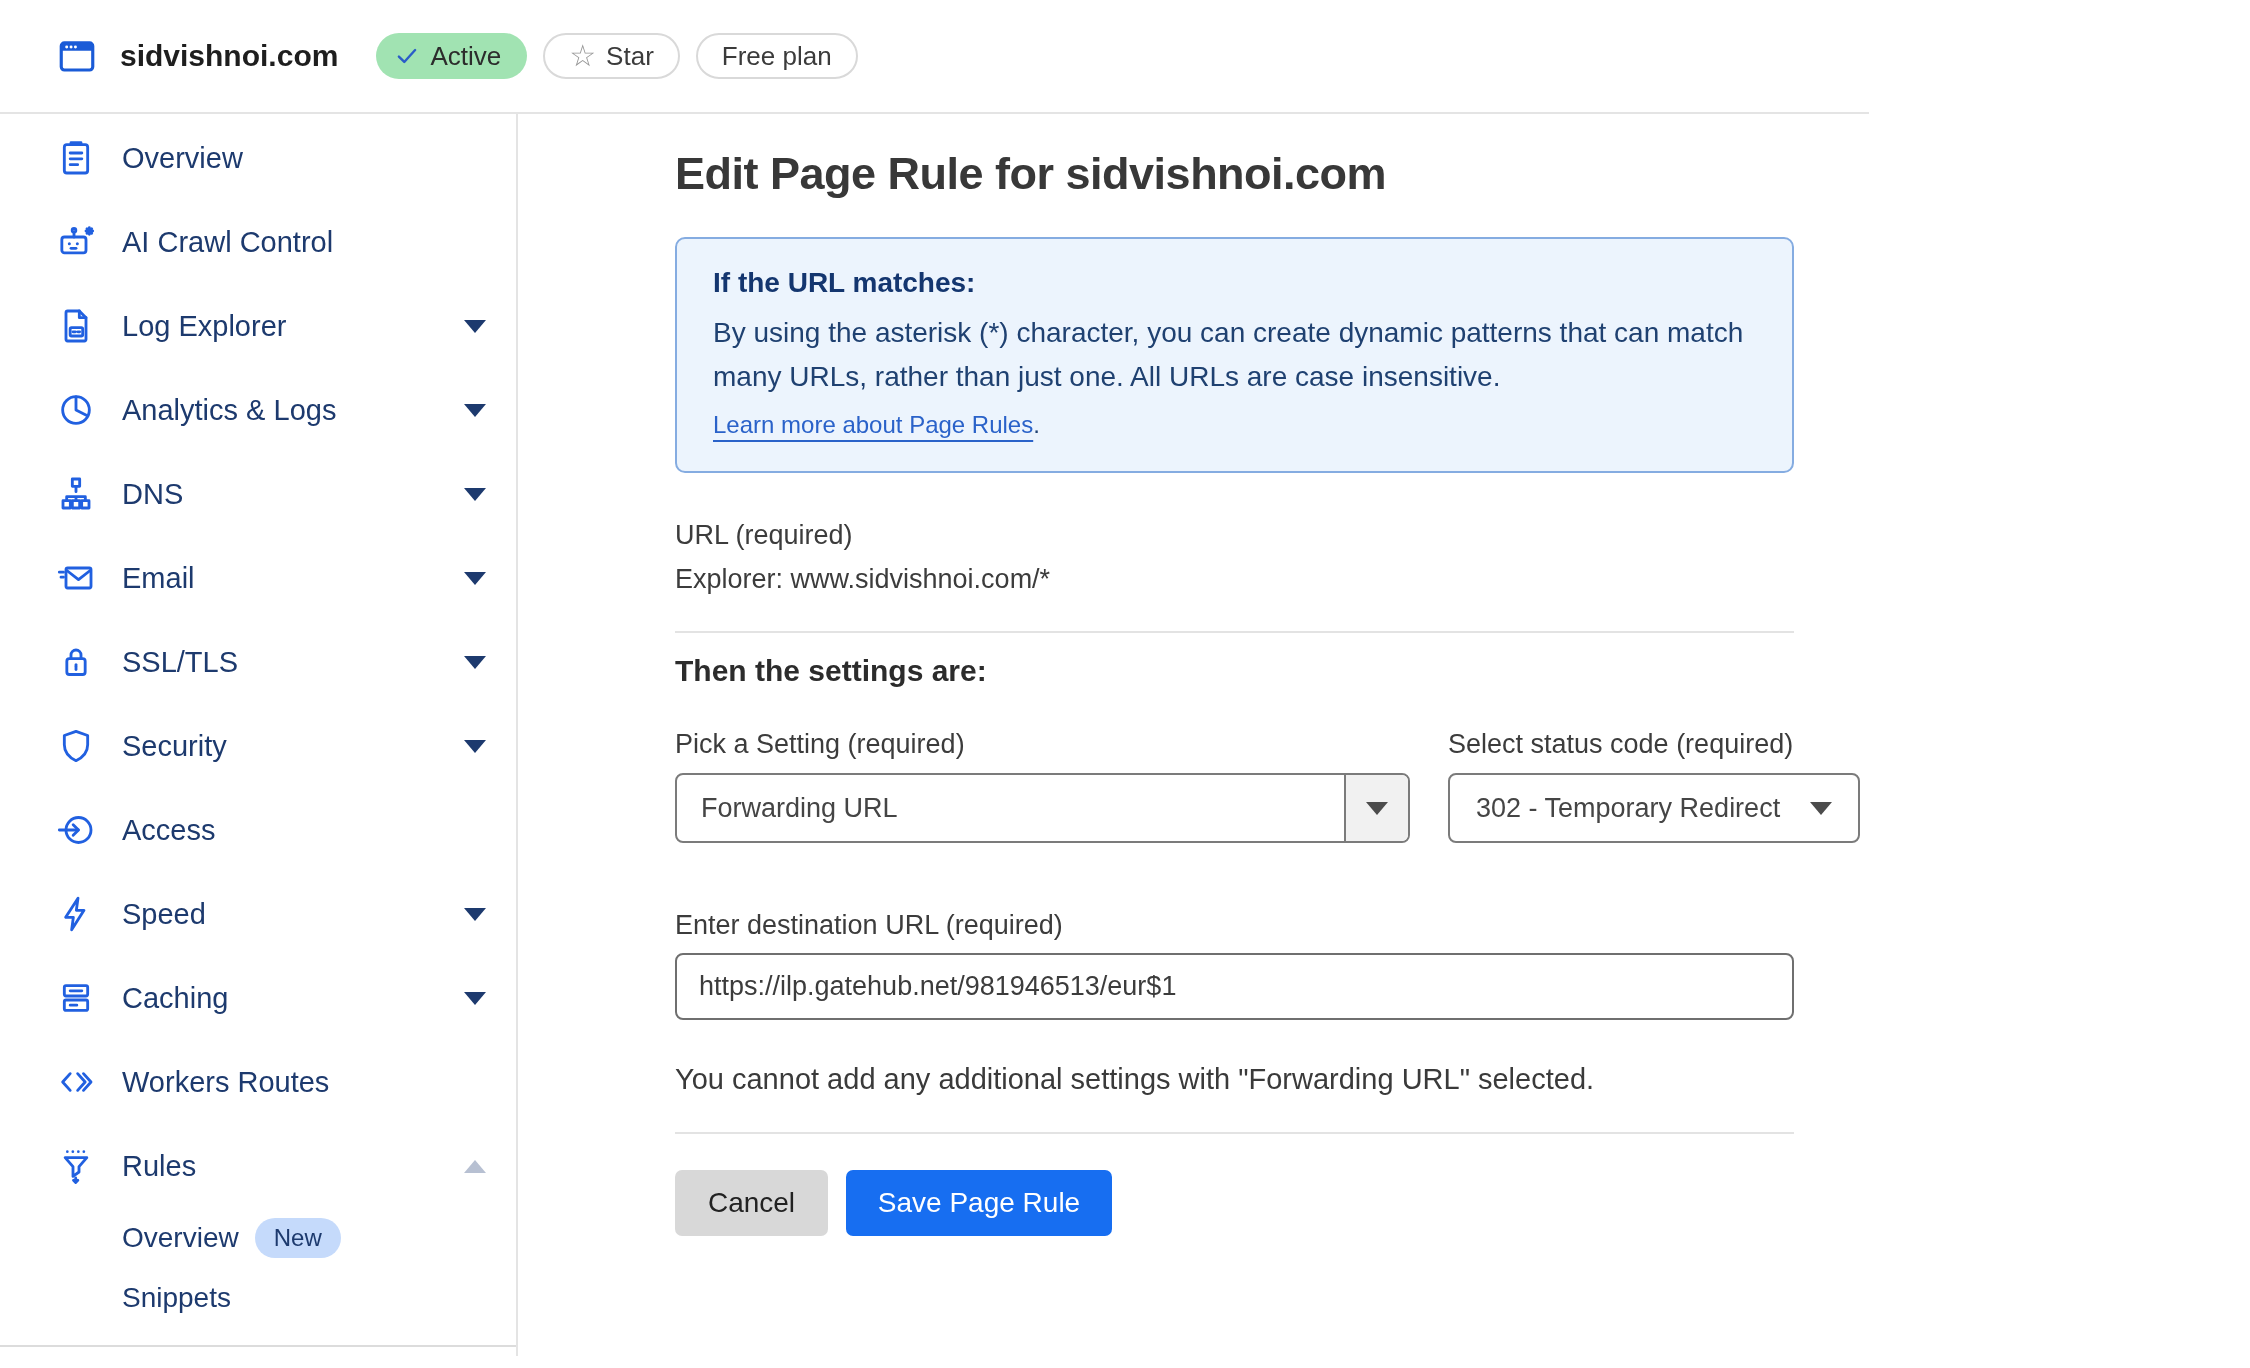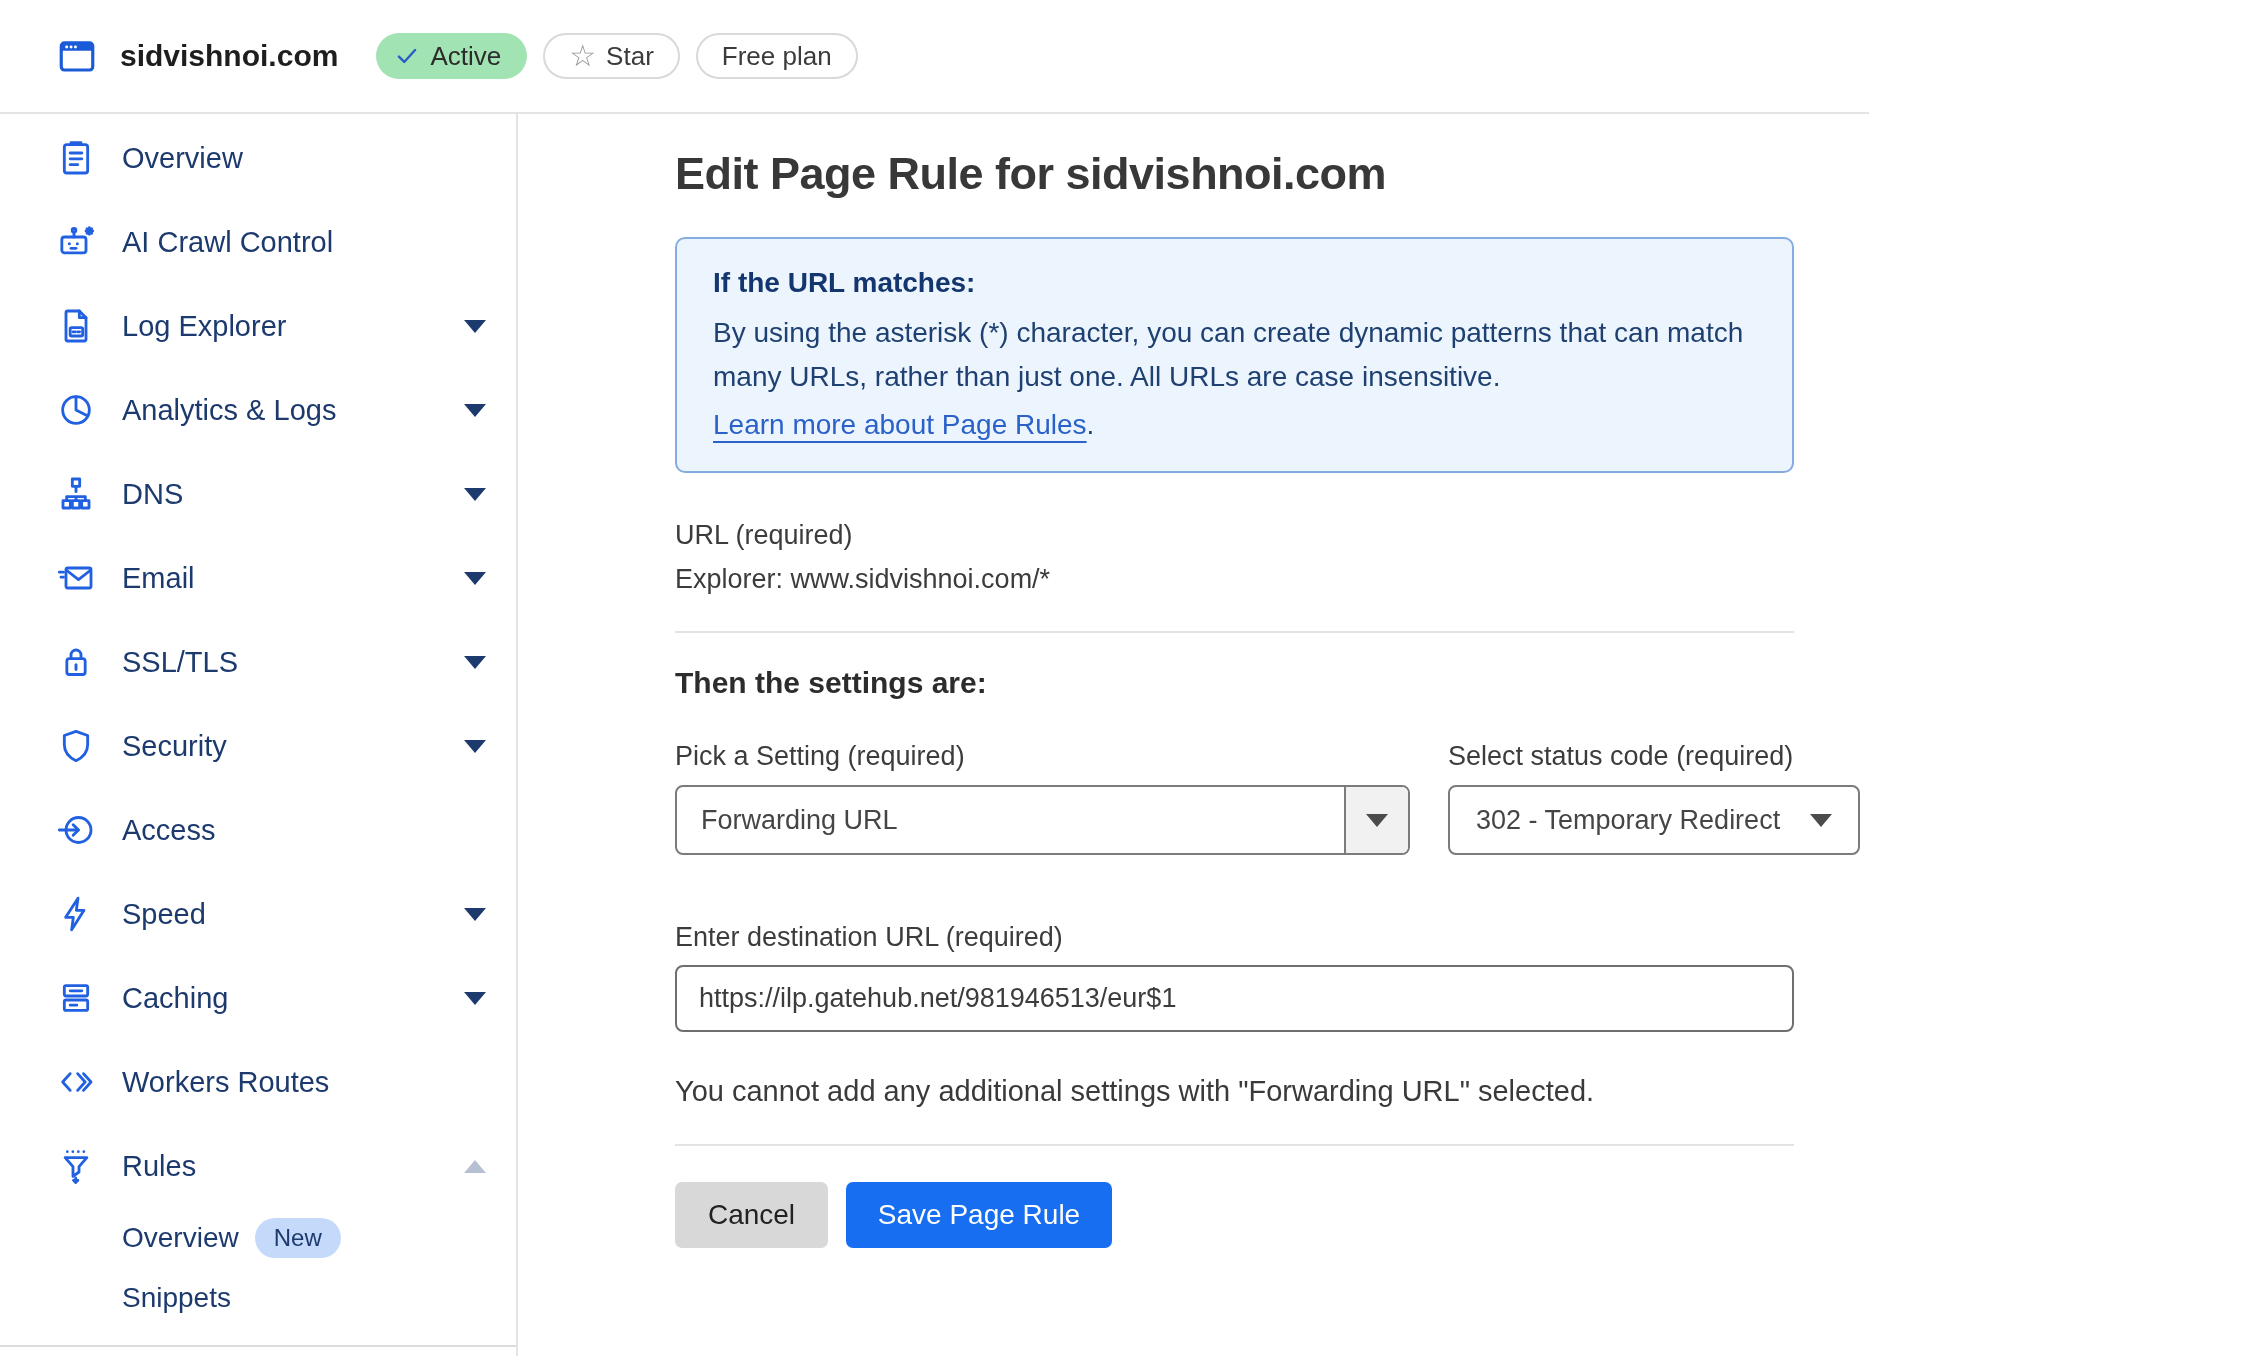"Learn more about Page Rules." .info-link-line { font-size: 28px -> 24px }
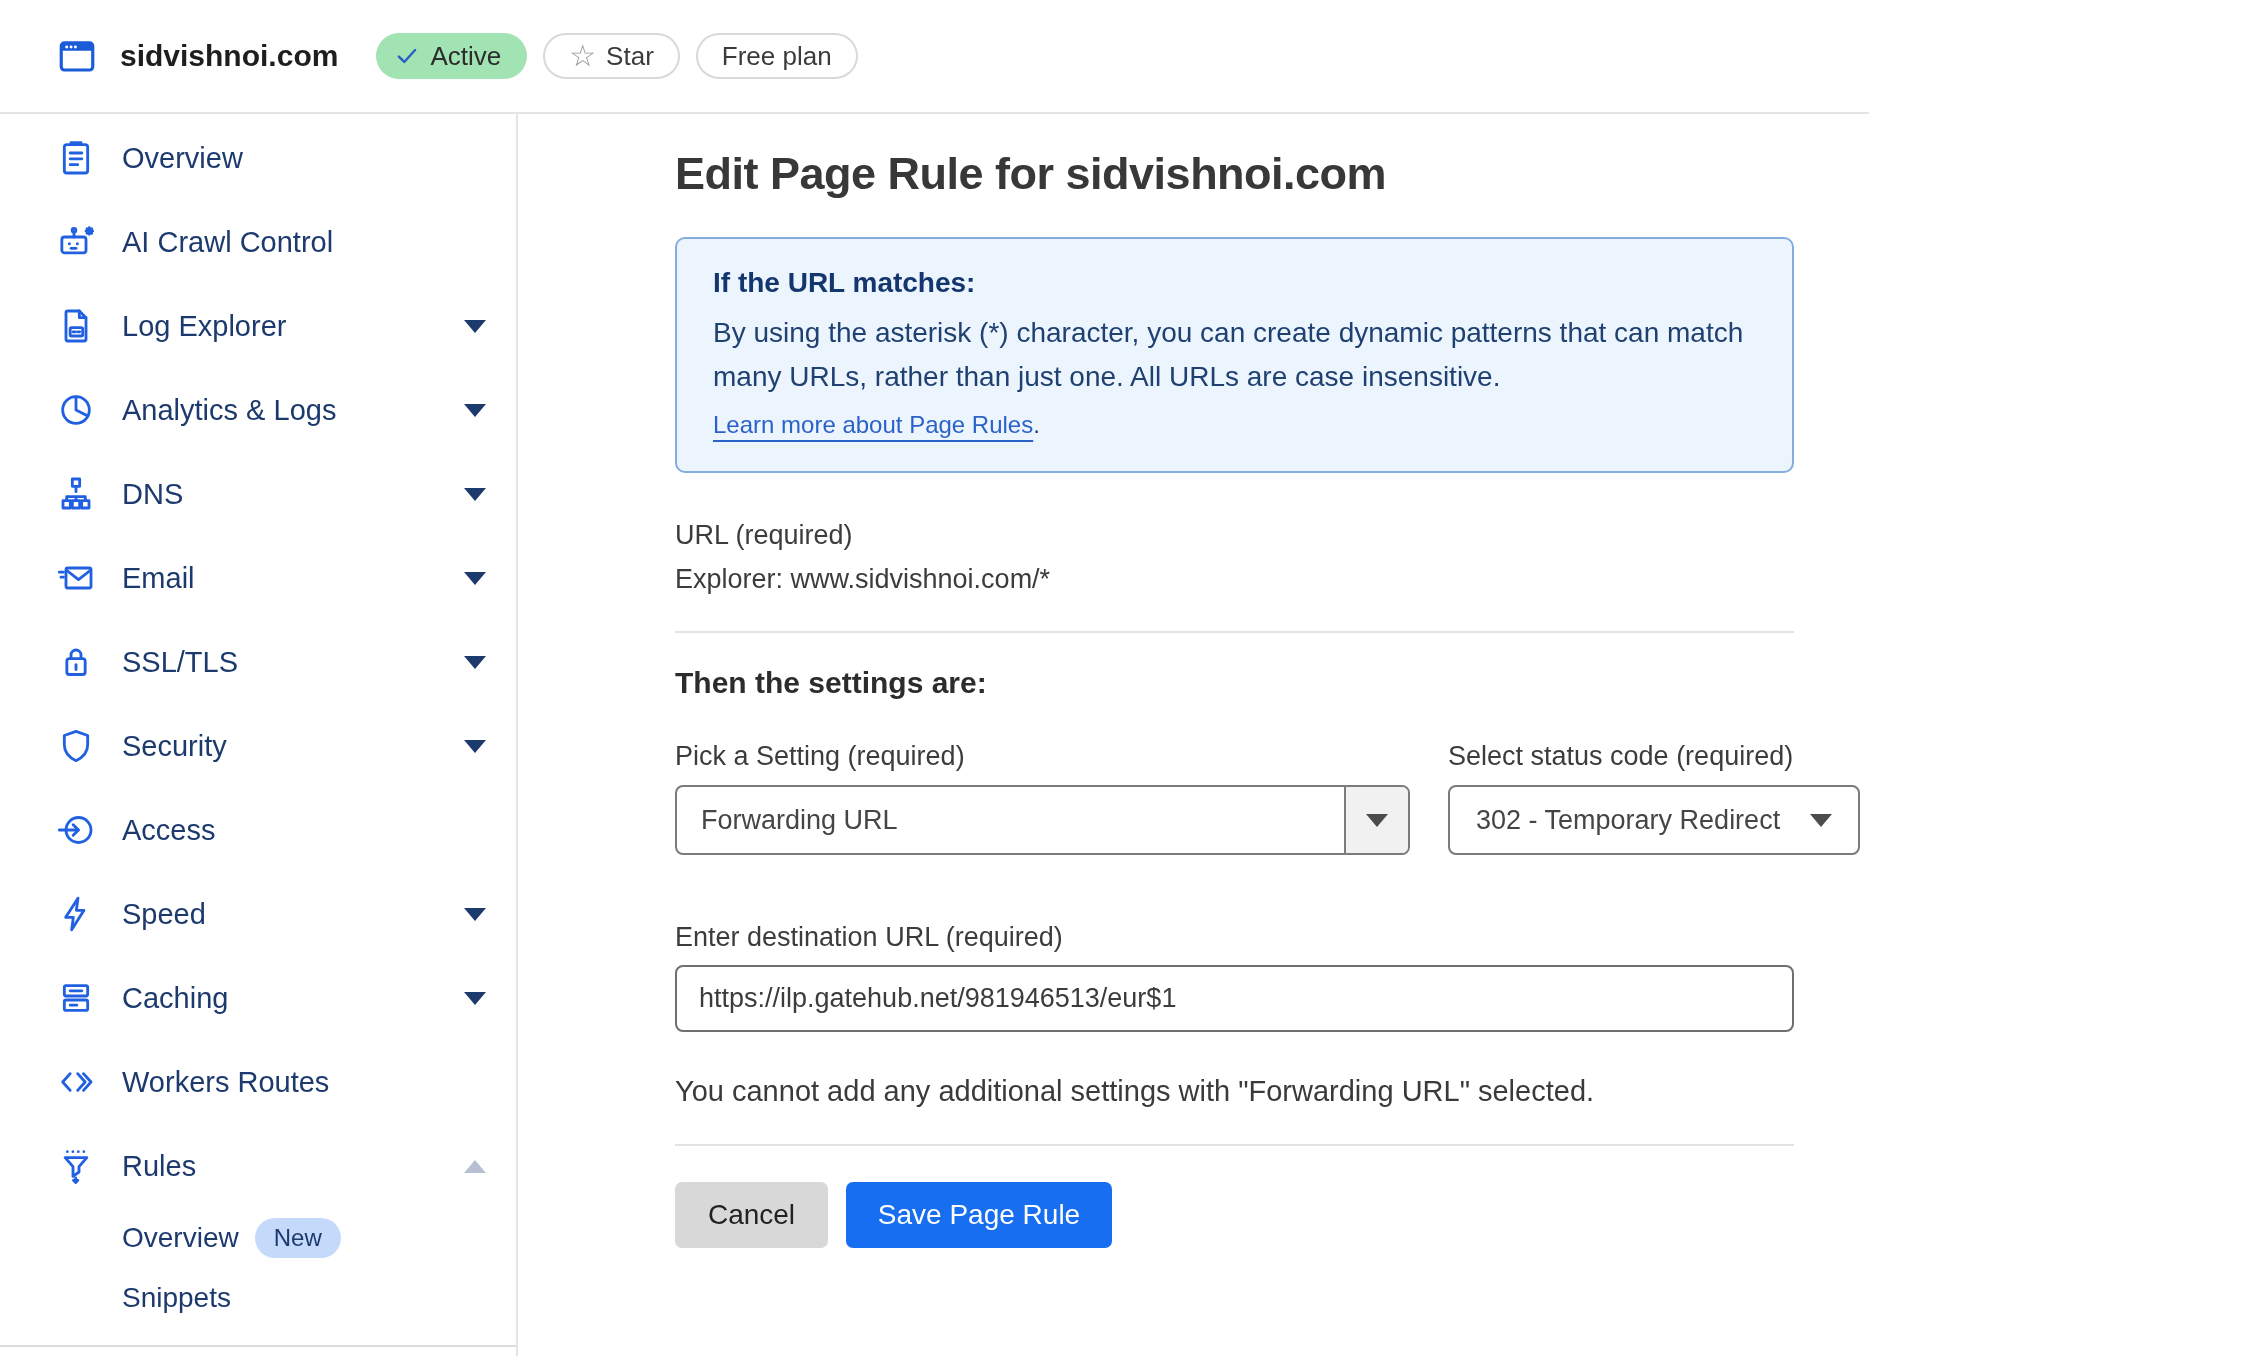"Then the settings are:" .settings-heading { margin: 32px 0 0 -> 20px 0 0 }
